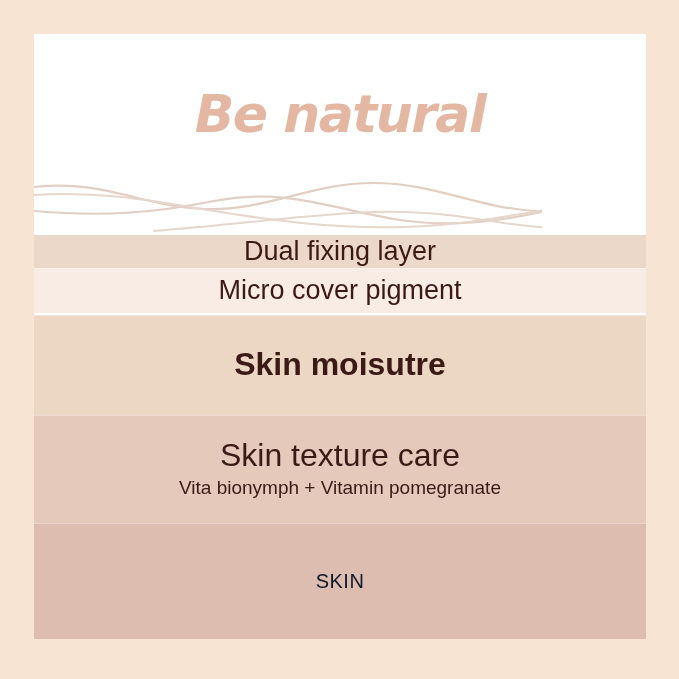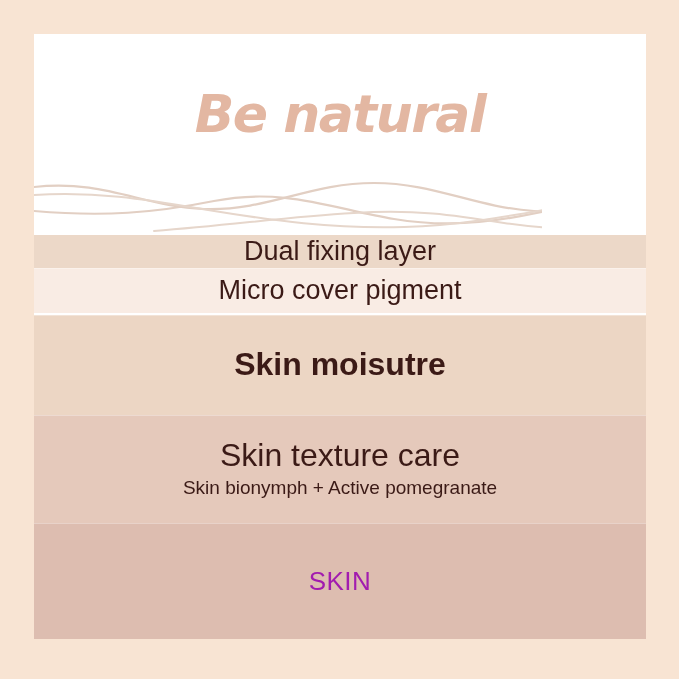"Skin bionymph + Active pomegranate" div.band-sub { text: Skin bionymph + Active -> Vita bionymph + Vitamin }
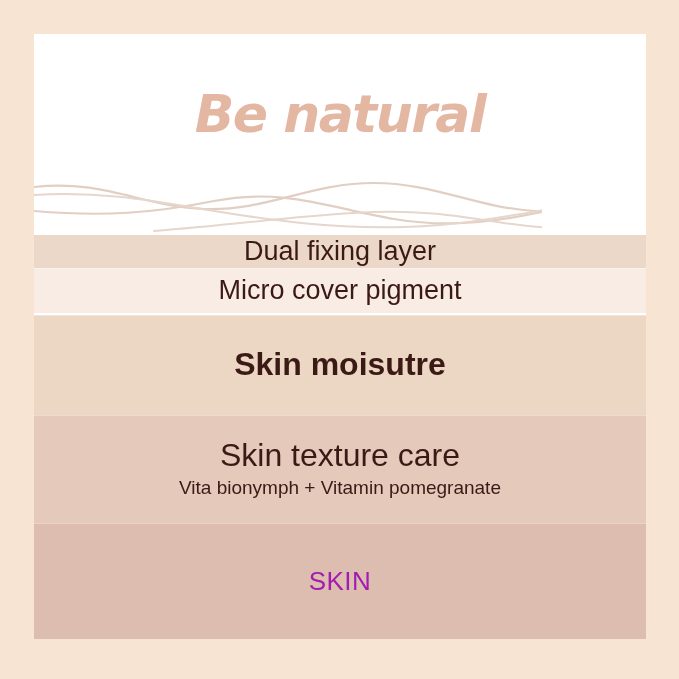"SKIN" #band-5 .band-title { color: #a21caf -> #0f172a; font-size: 26px -> 20px }
